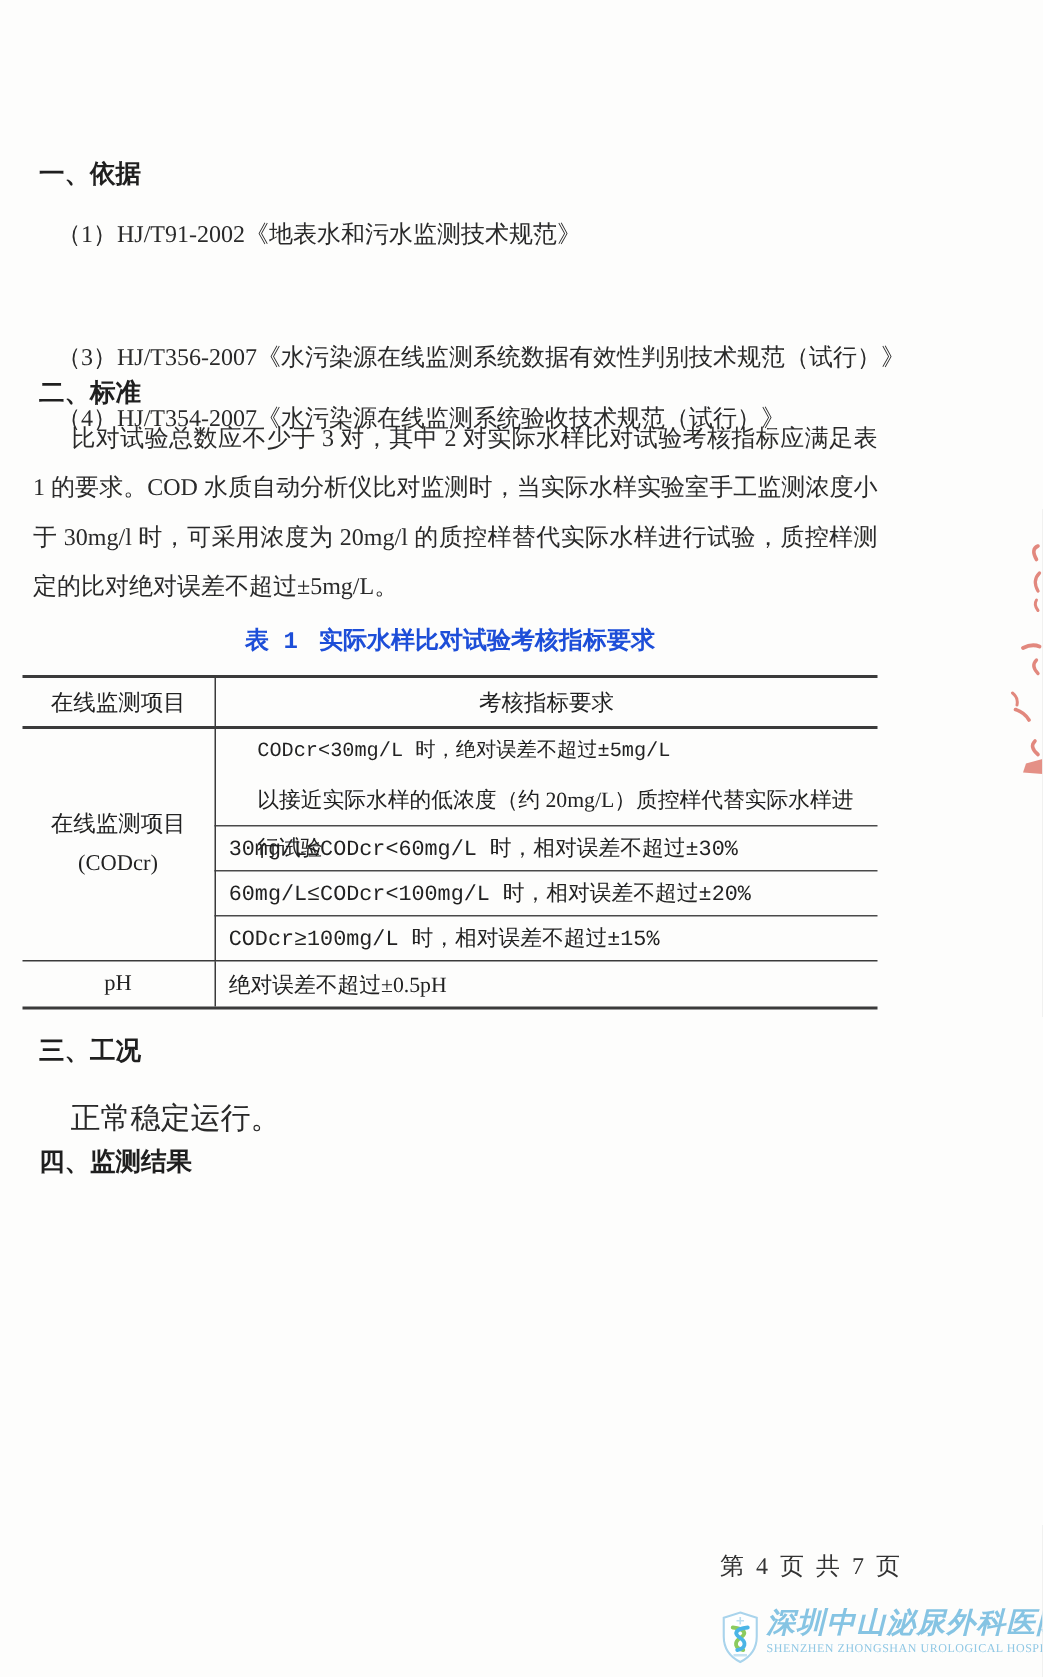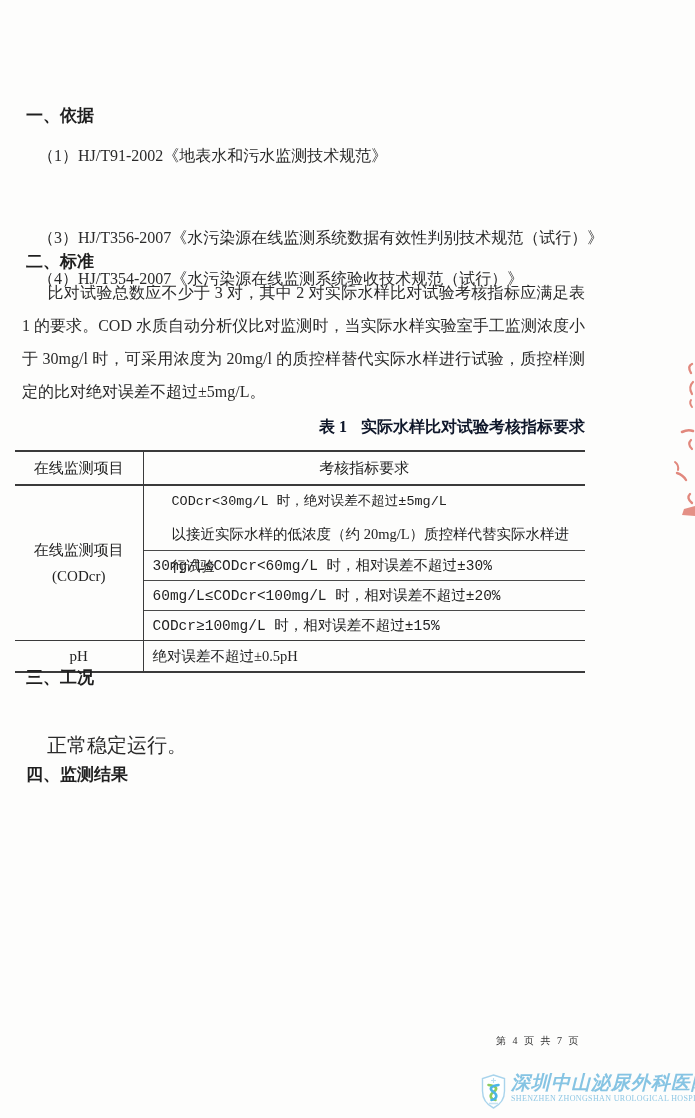"表 1 实际水样比对试验考核指标要求" .table-title { color: #0f172a -> #1d4ed8; font-family: Liberation Serif, serif -> Liberation Mono, monospace; text-align: right -> center }
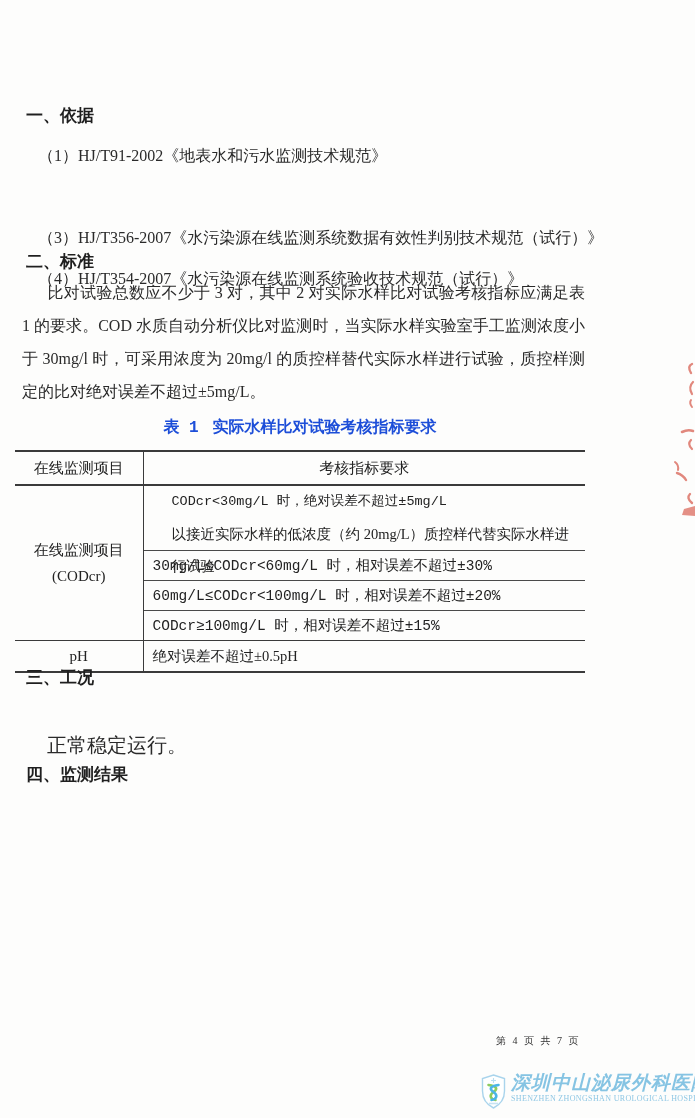"三、工况" div.sec-heading { top: 666px -> 689px }
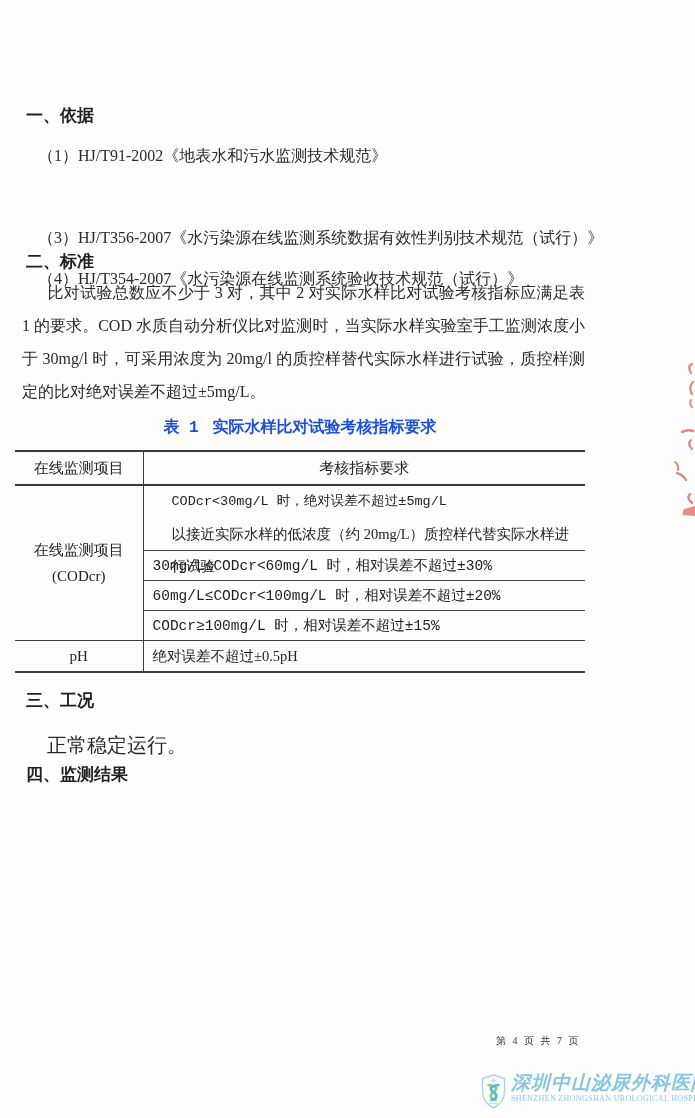"第 4 页 共 7" .footer-page { font-size: 10px -> 16px; left: 496px -> 480px }
